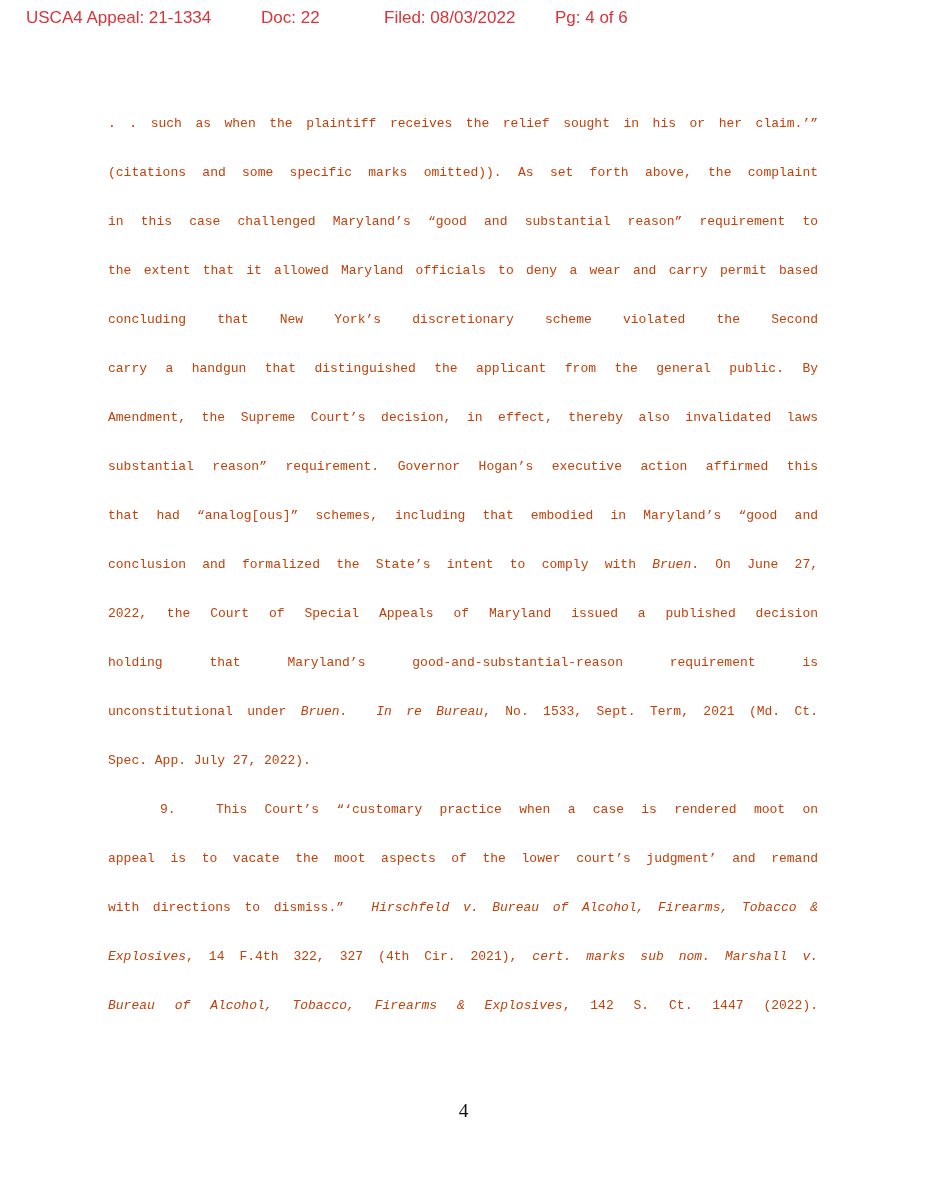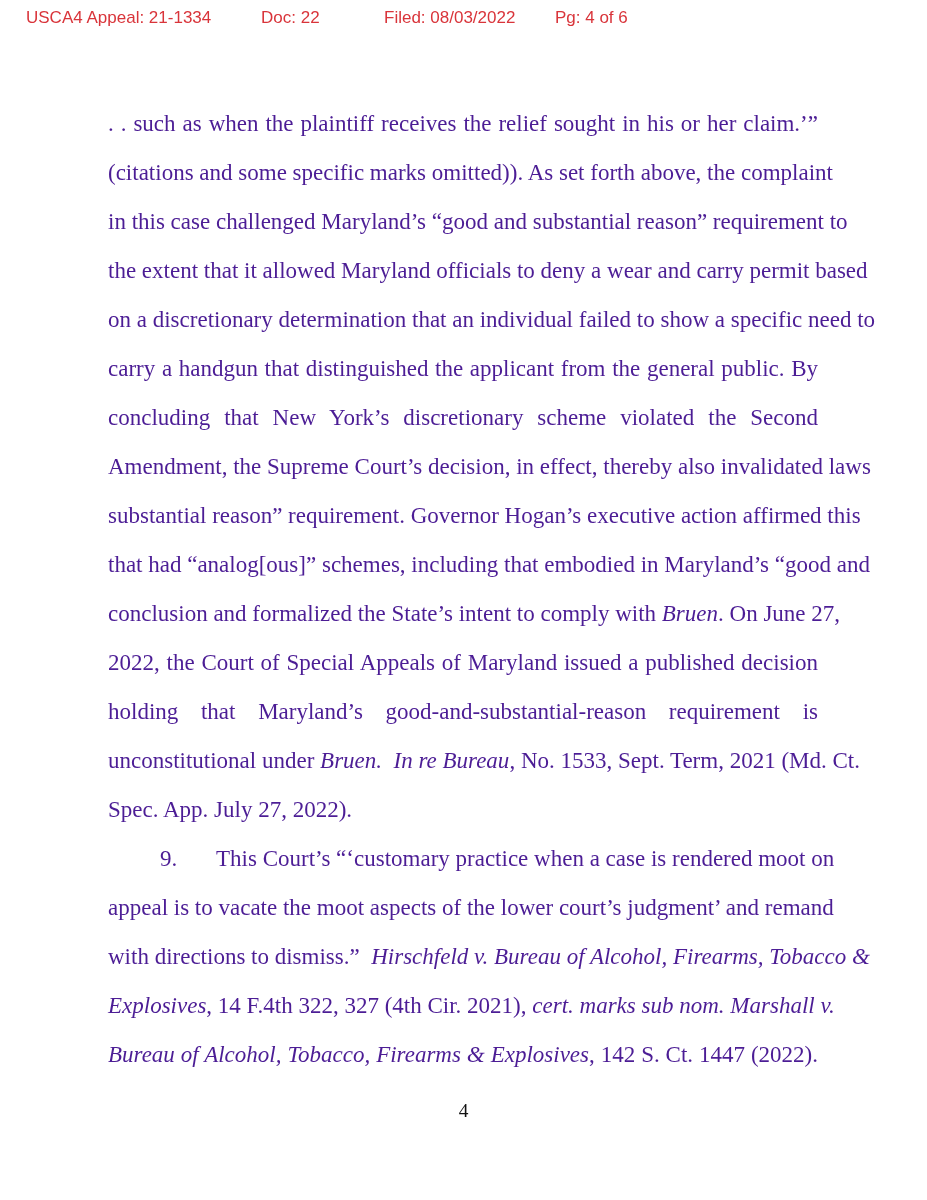". . such as when" .page { color: #4c1d95 -> #c2410c; font-family: Liberation Serif, serif -> Liberation Mono, monospace; font-size: 23px -> 13px }
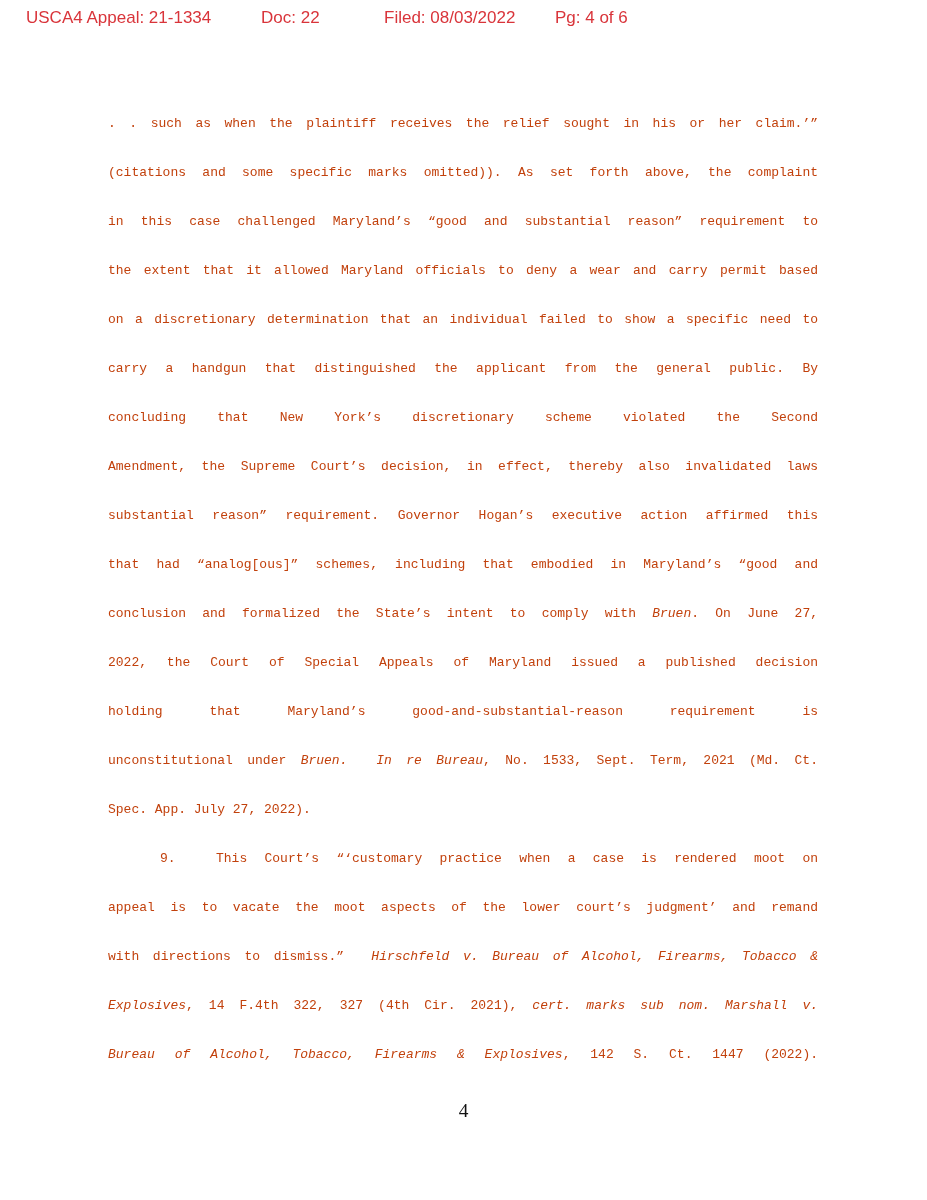"on a discretionary determination that" span.line { html: <span>on a discretionary determination that an individual failed to show a specific need to</span> -> none }
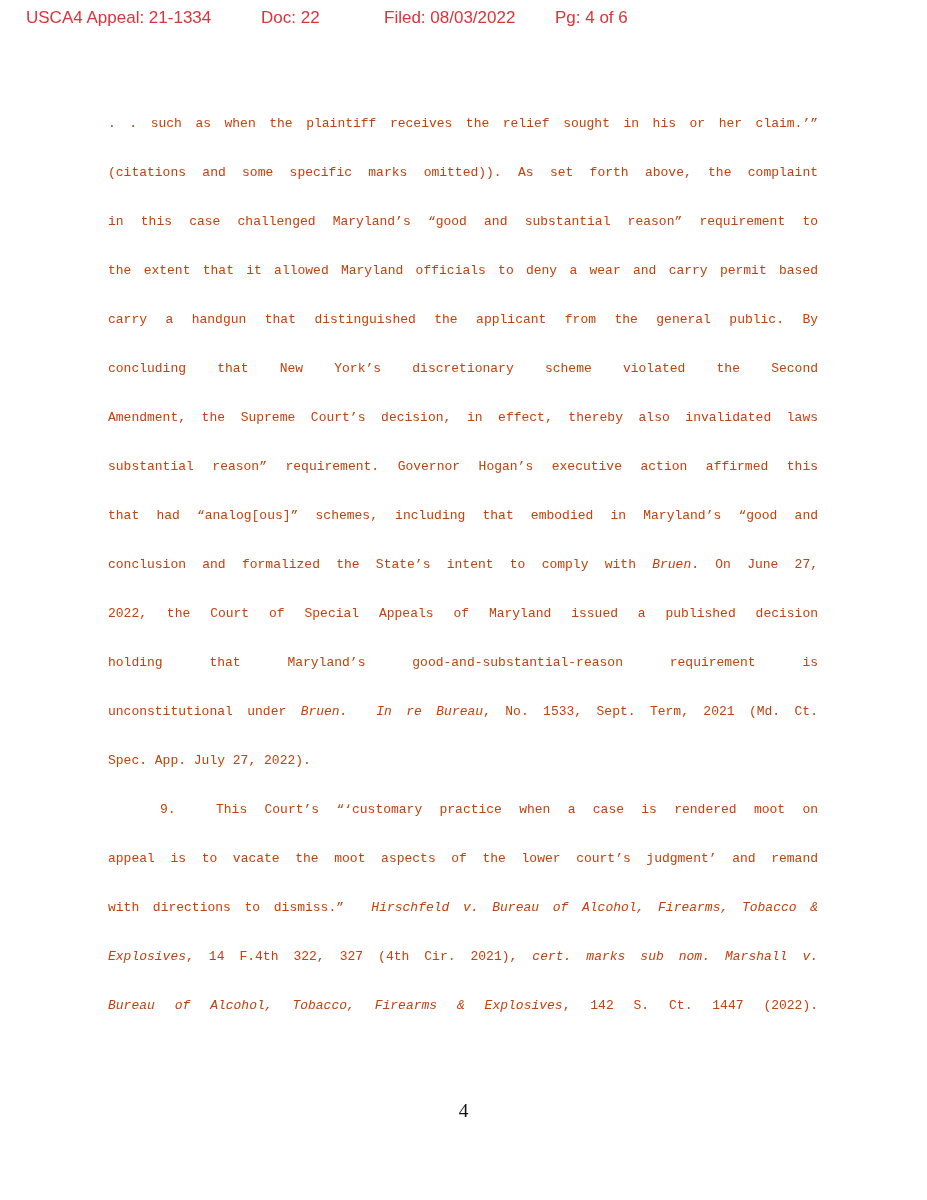"carry a handgun that distinguished" span.line { order: before "concluding that New York’s discretionary" -> after "concluding that New York’s discretionary" }
